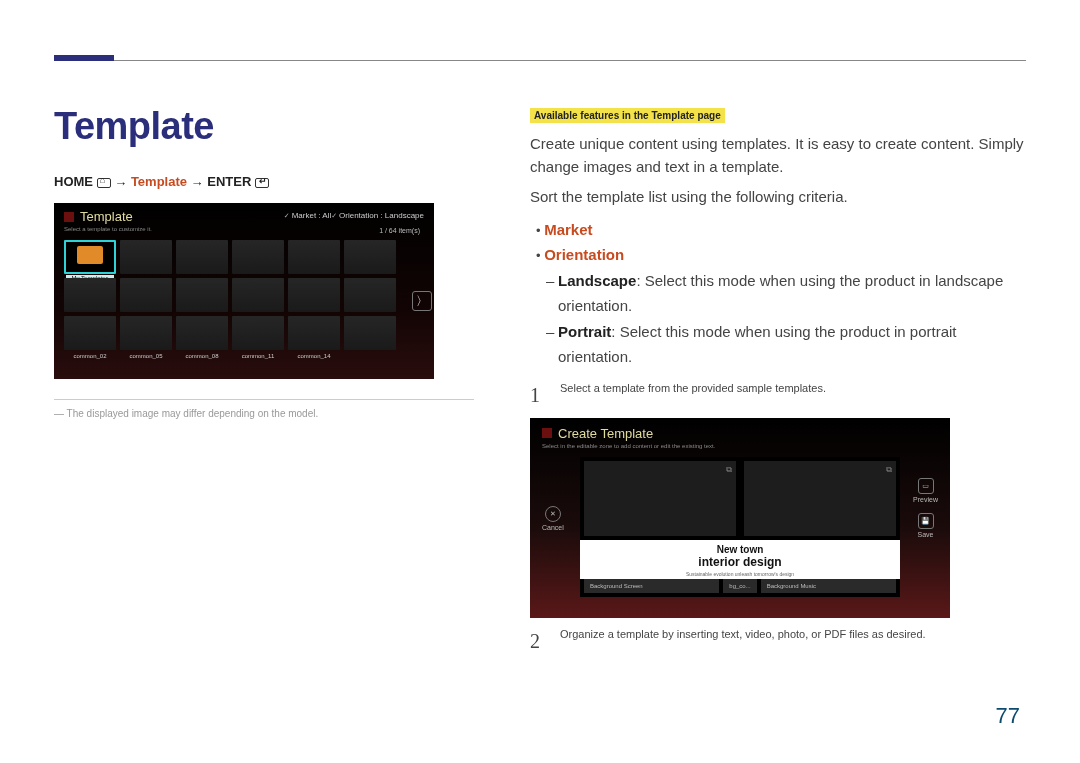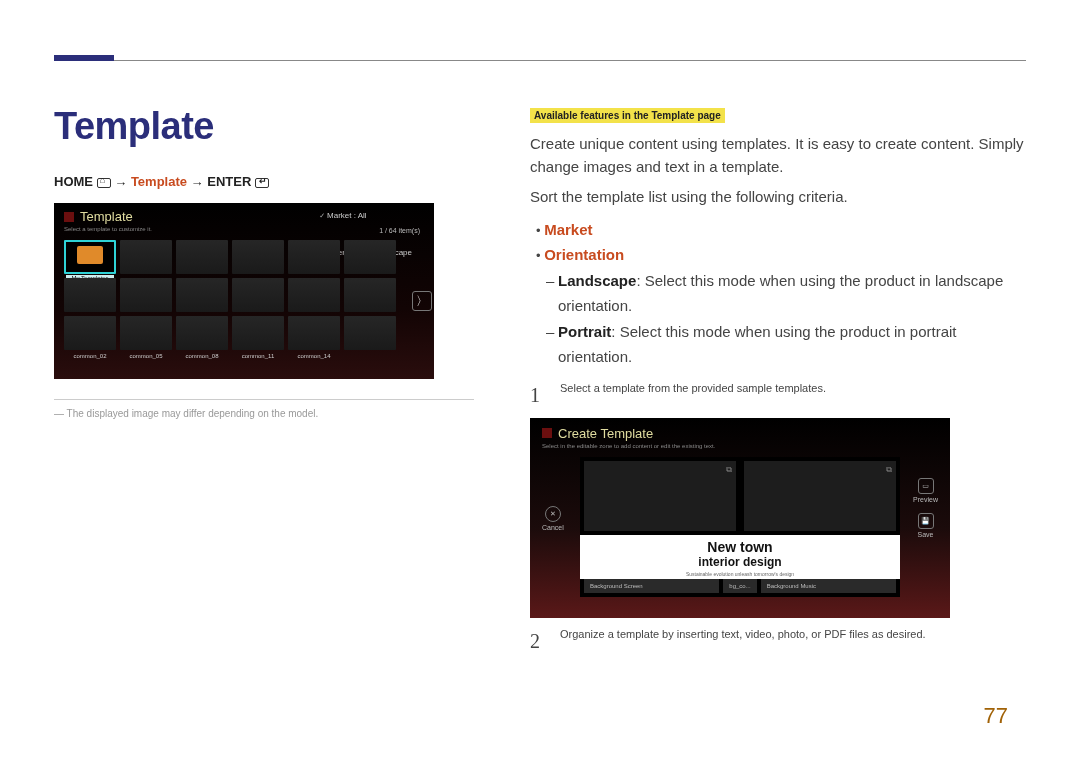"Market : All" .shot1 .filters { flex-direction: column -> none; gap: 28px -> none; right: 22px -> 10px }
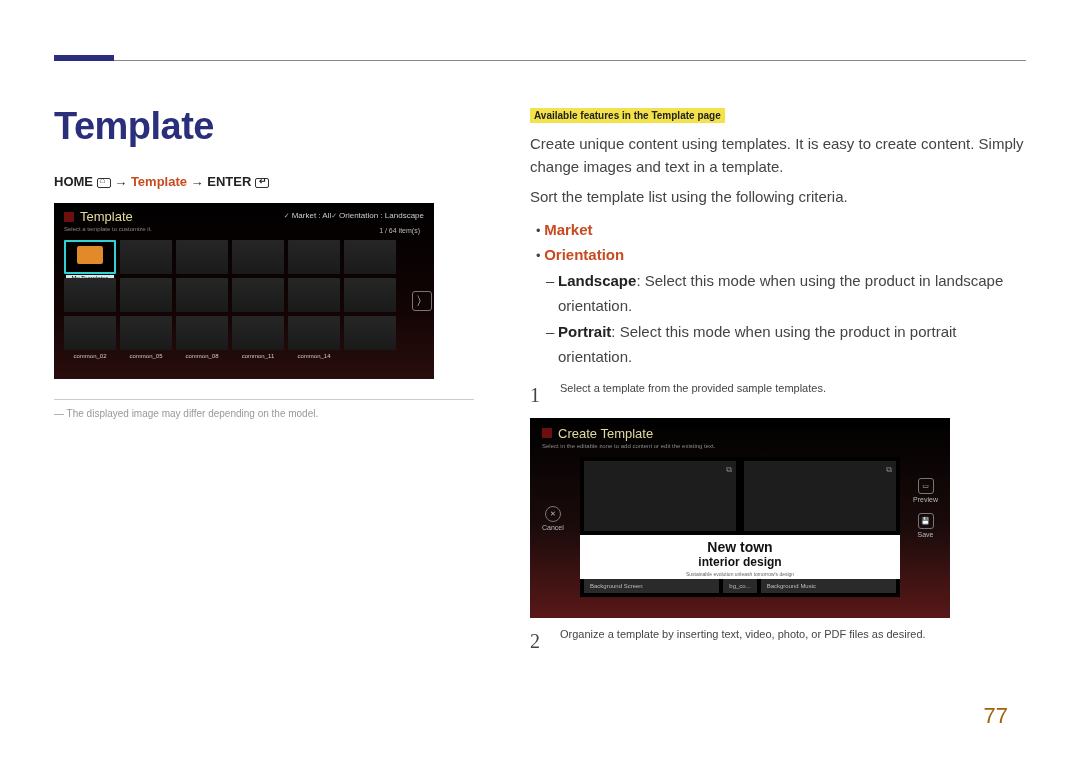"New town" .shot2 .textzone .t1 { font-size: 14px -> 10px }
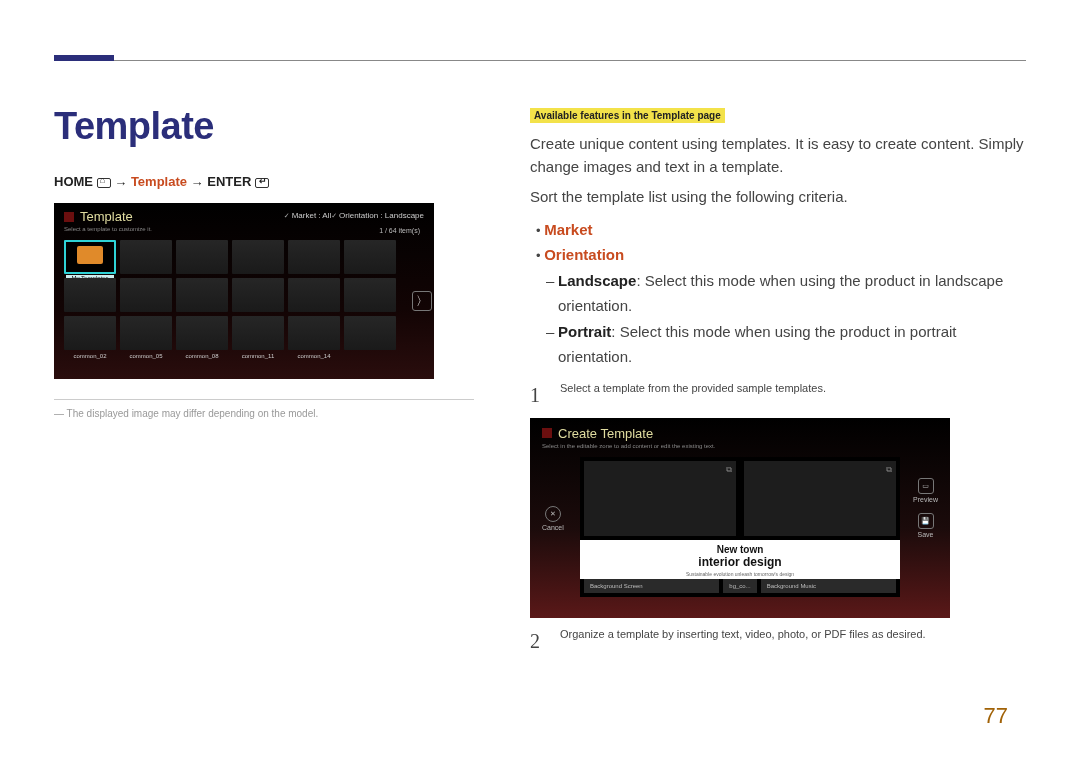"77" .pagenum { color: #a16207 -> #0c4a6e; right: 72px -> 60px }
